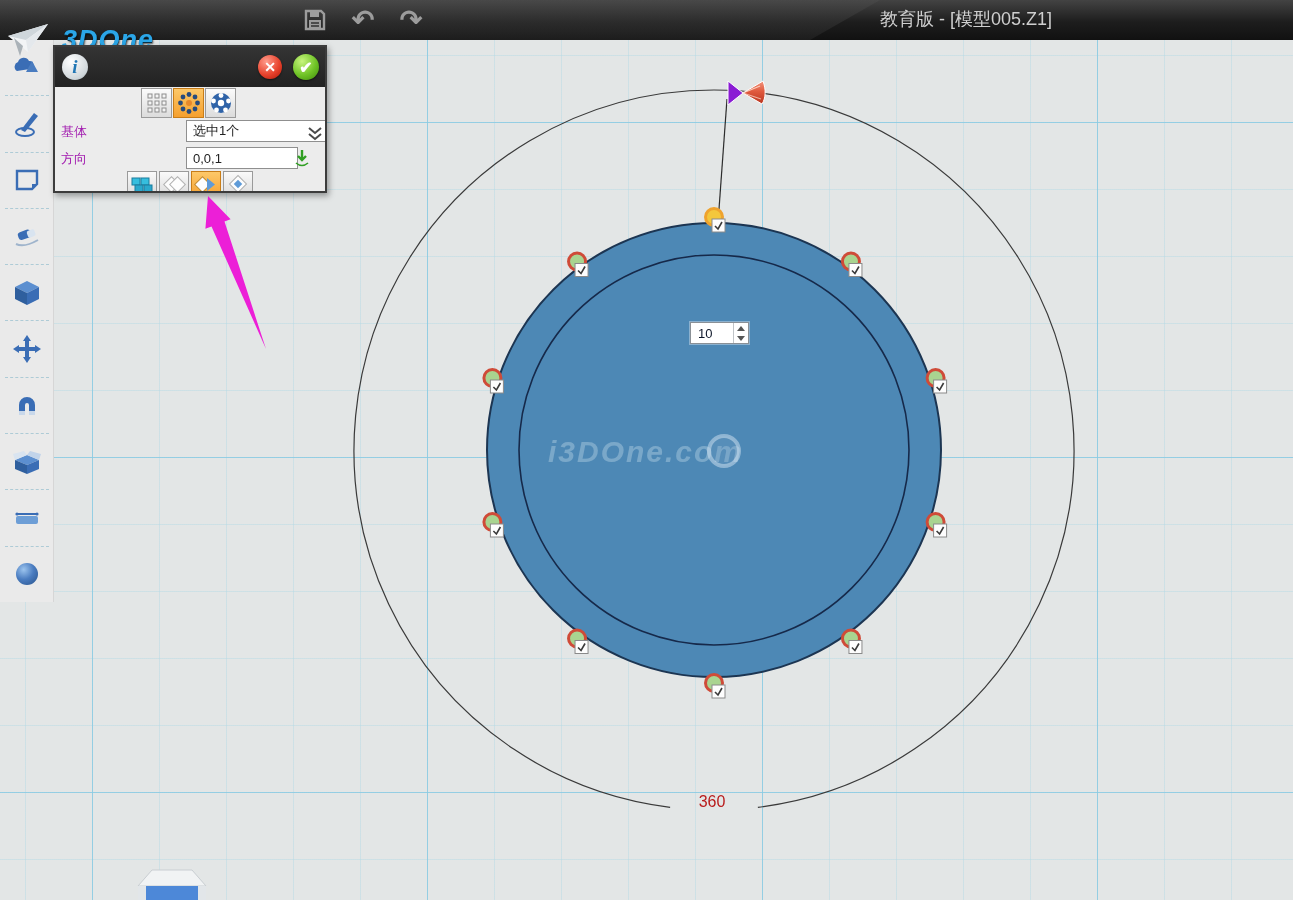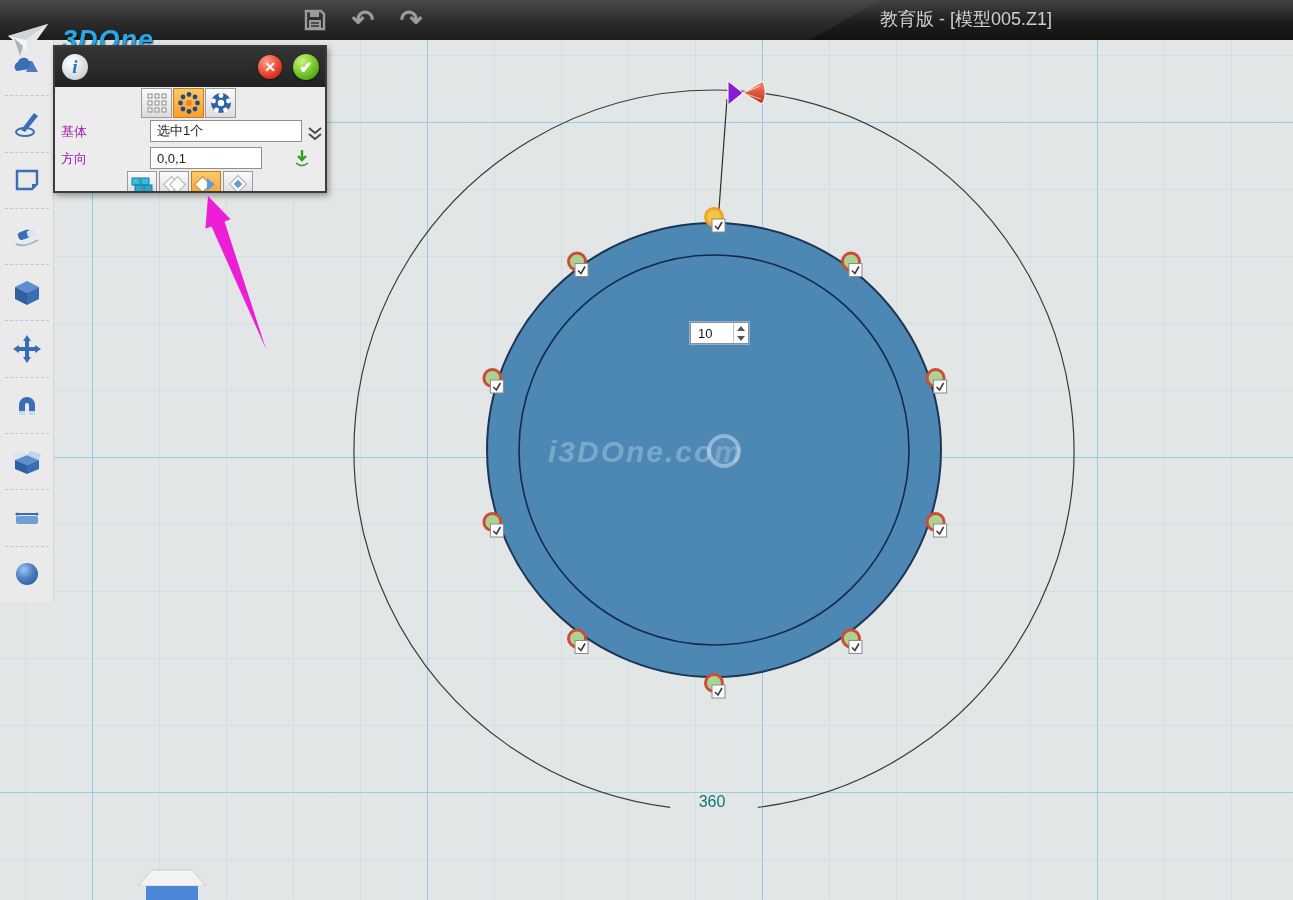"选中1个" .fld-input { margin-left: none -> 36px }
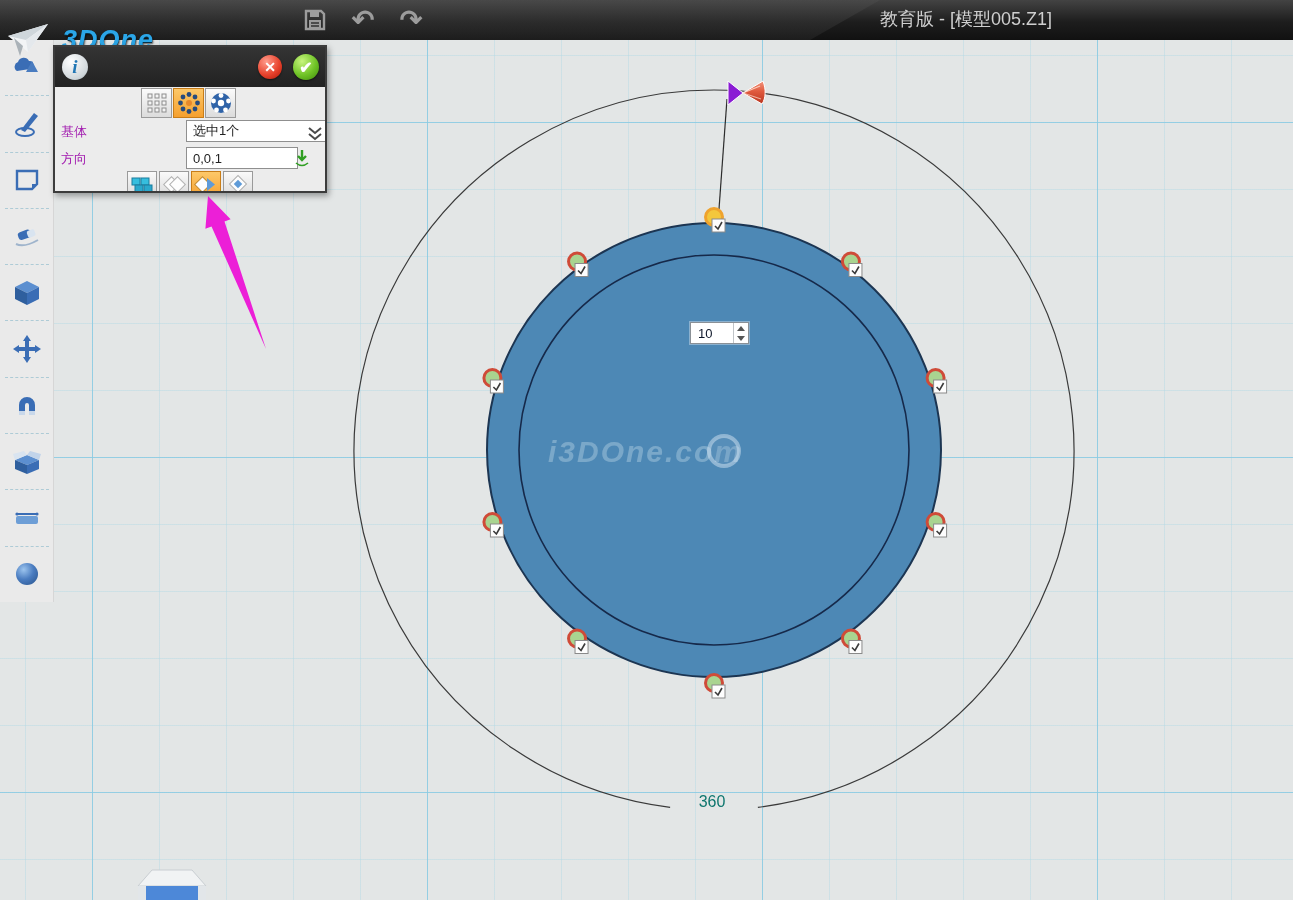"360" .angle-label { color: #0f766e -> #b91c1c }
